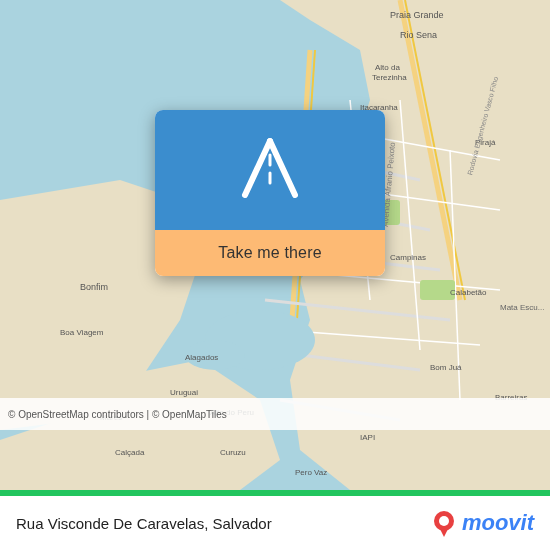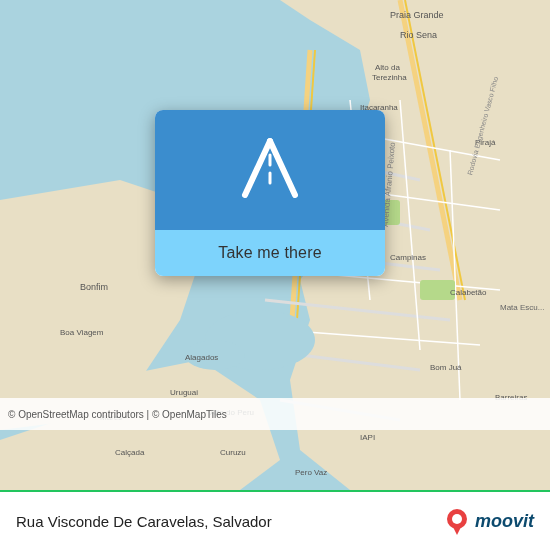"Take me there" #card-button { background: #7dd3fc -> #fdba74 }
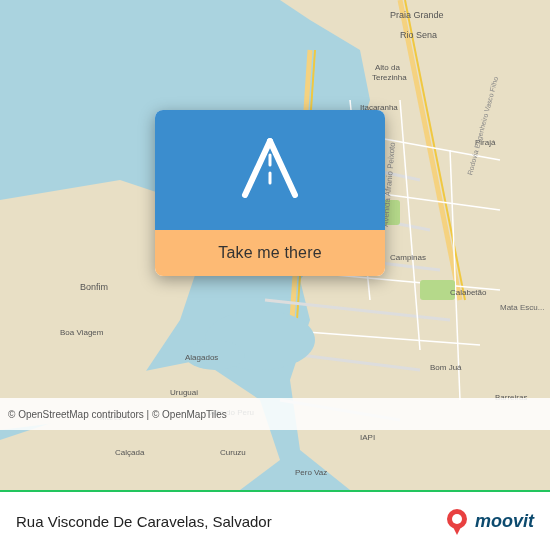"Rua Visconde De Caravelas, Salvador" #bottom-bar { border-top: 2px solid #22c55e -> 6px solid #22c55e }
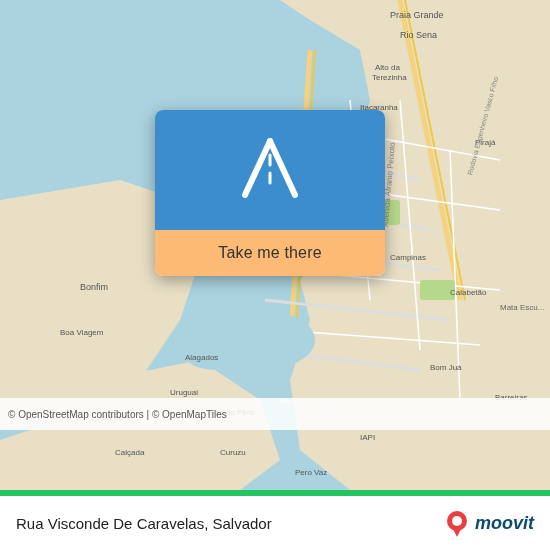"moovit" #moovit-wordmark { color: #0c4a6e -> #3b82f6; font-size: 18px -> 22px }
